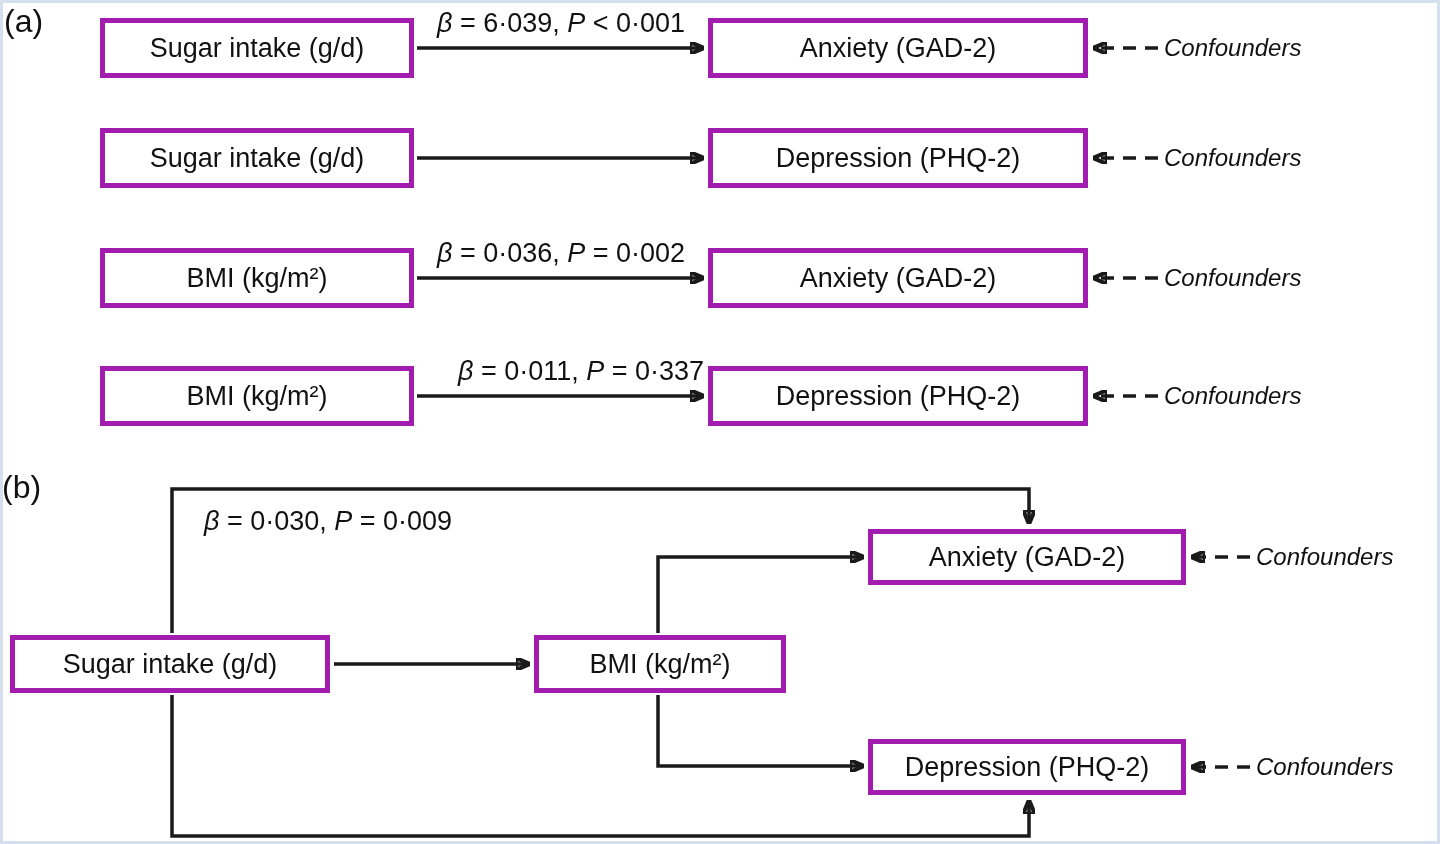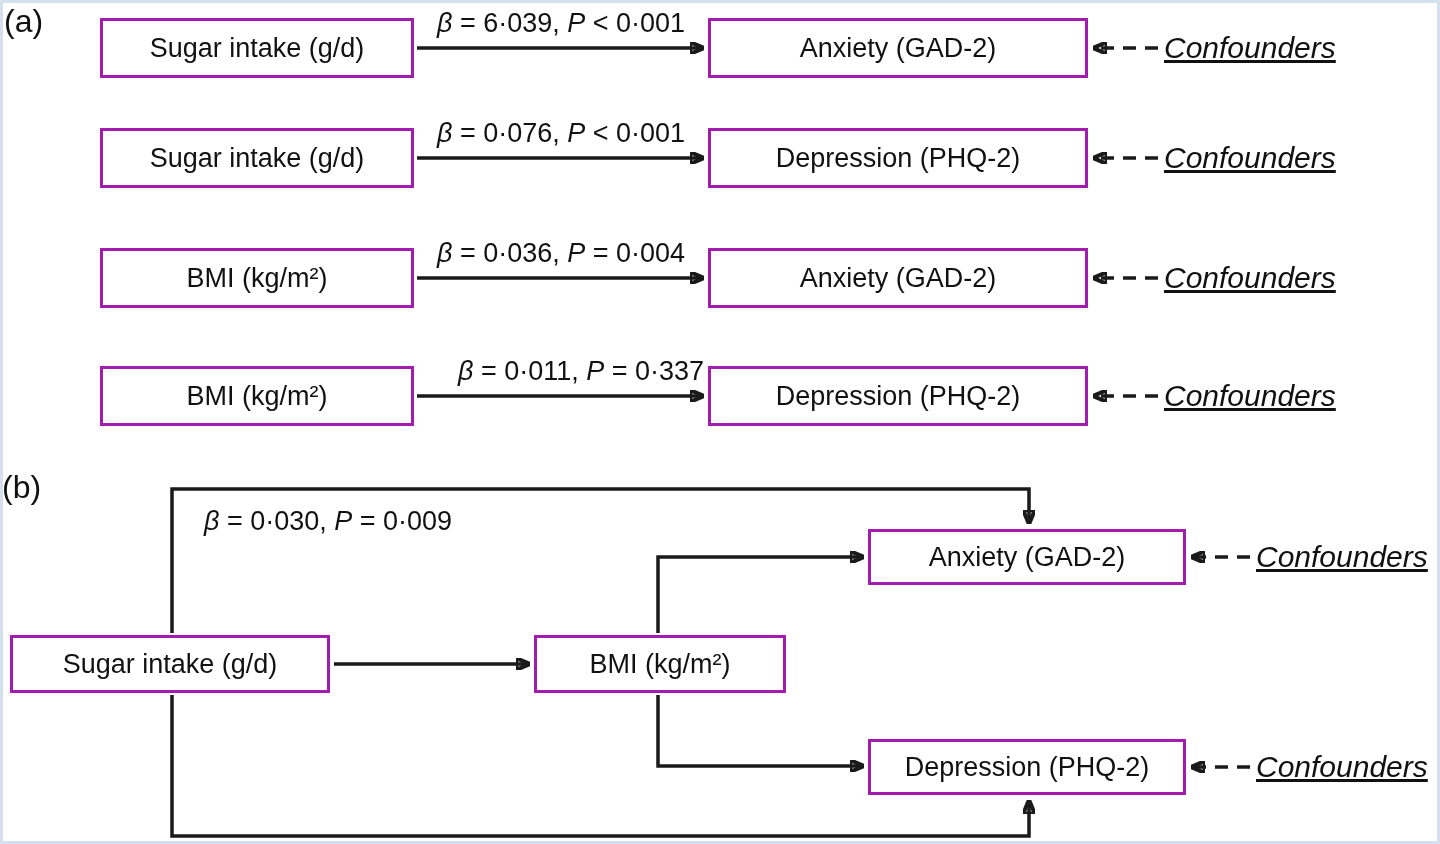"Sugar intake (g/d)" .node { border: 3px solid #a21caf -> 5px solid #a21caf }
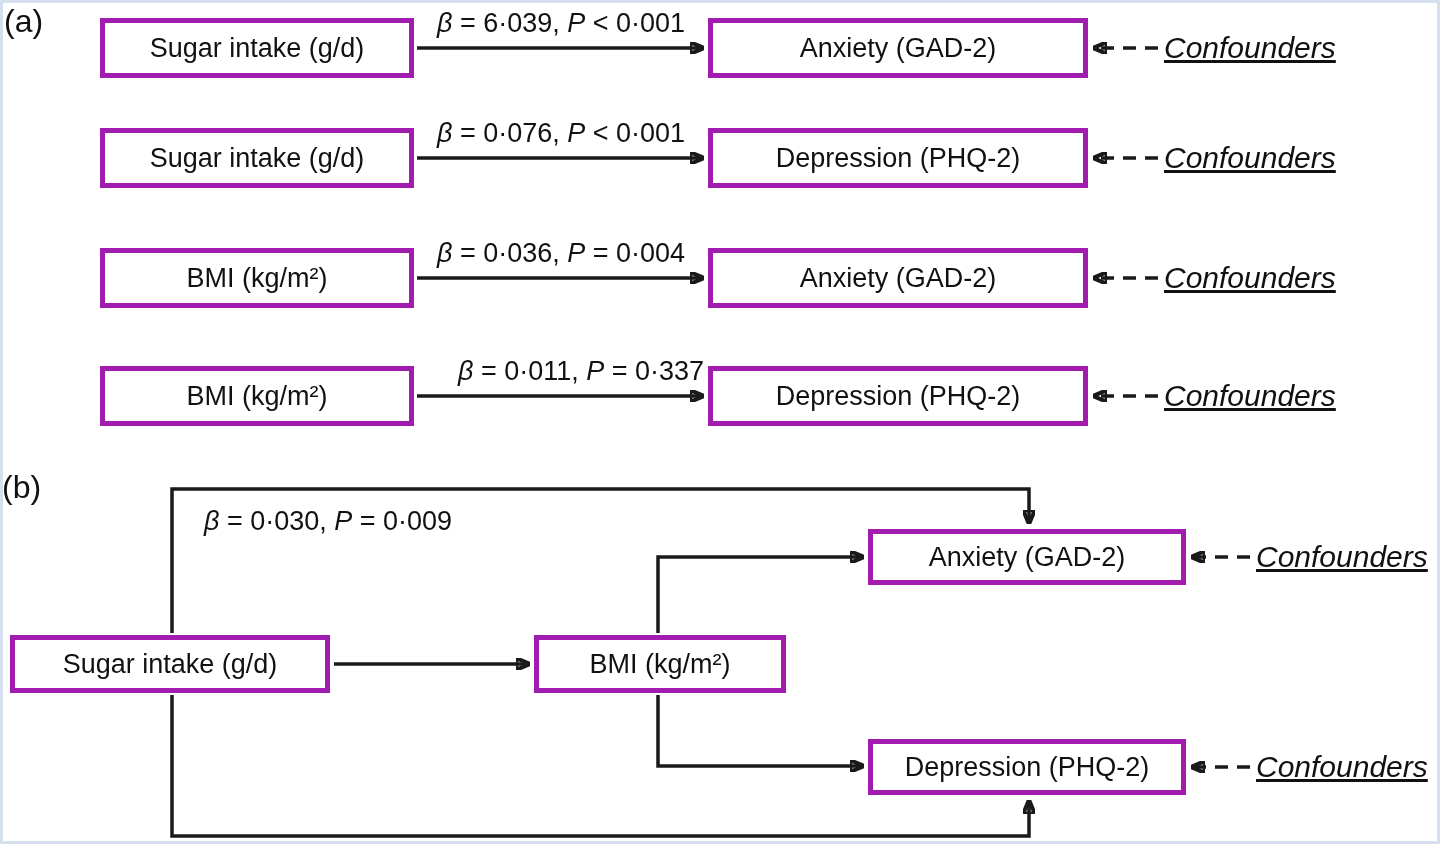"Confounders" .confounders { font-size: 30px -> 24px; text-decoration: underline -> none }
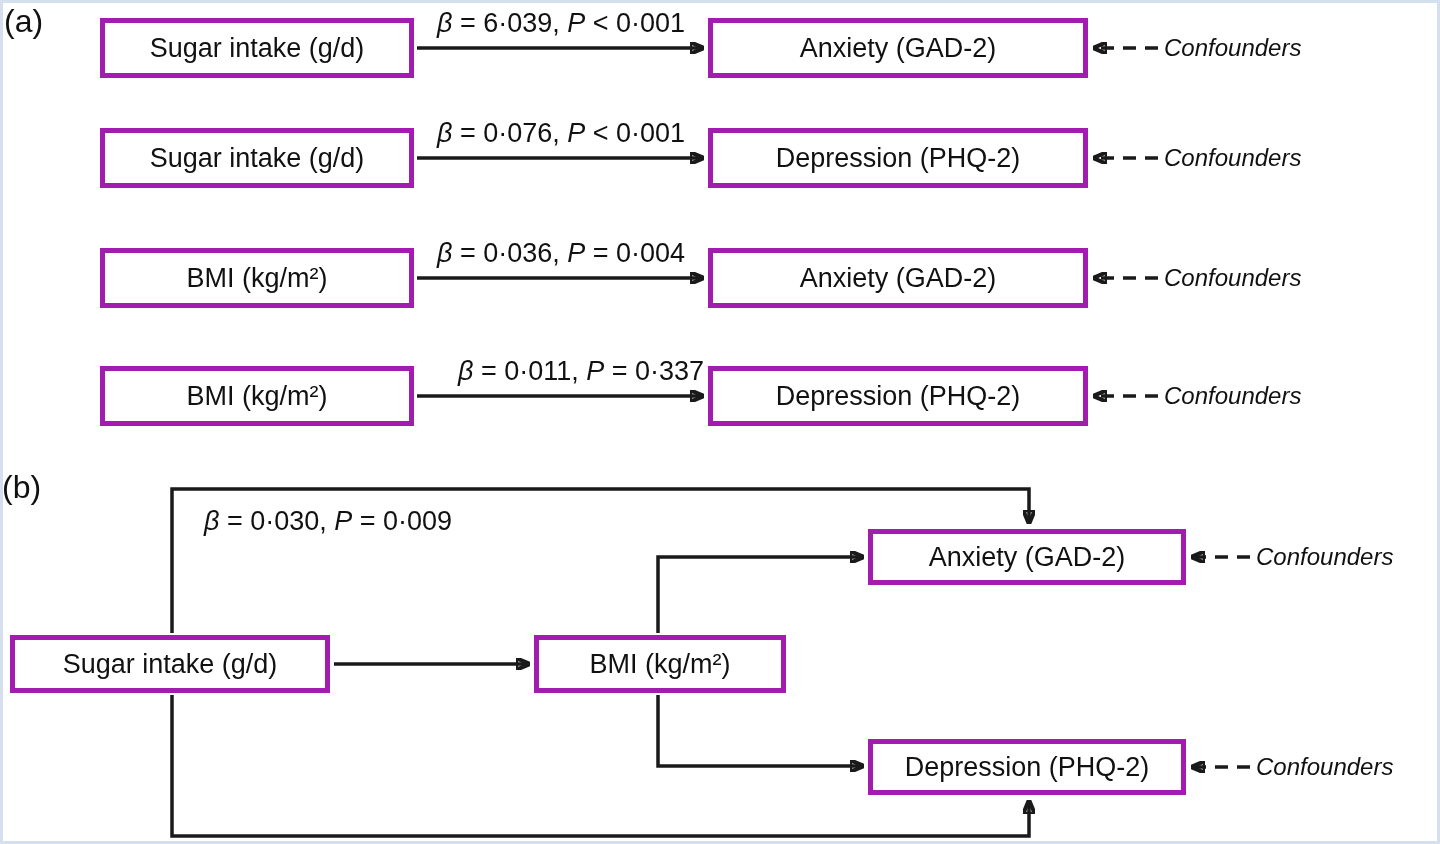"β = 0·076, P <" div.stat { html: <div><i>β</i><span> = 0·076, </span><i>P</i><span> &lt; 0·001</span></div> -> none }
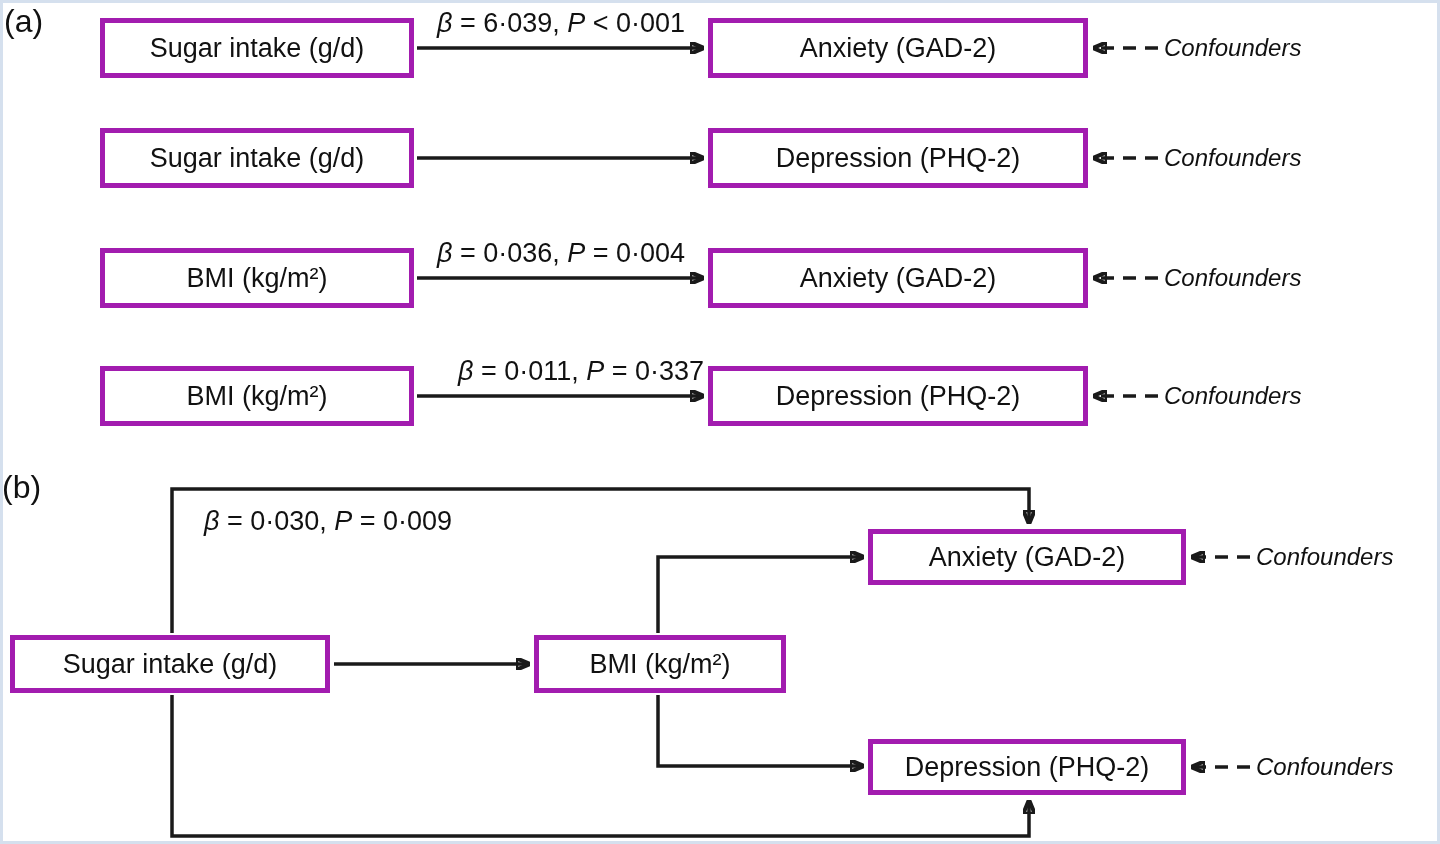"= 0·004" span { text: 004 -> 002 }
